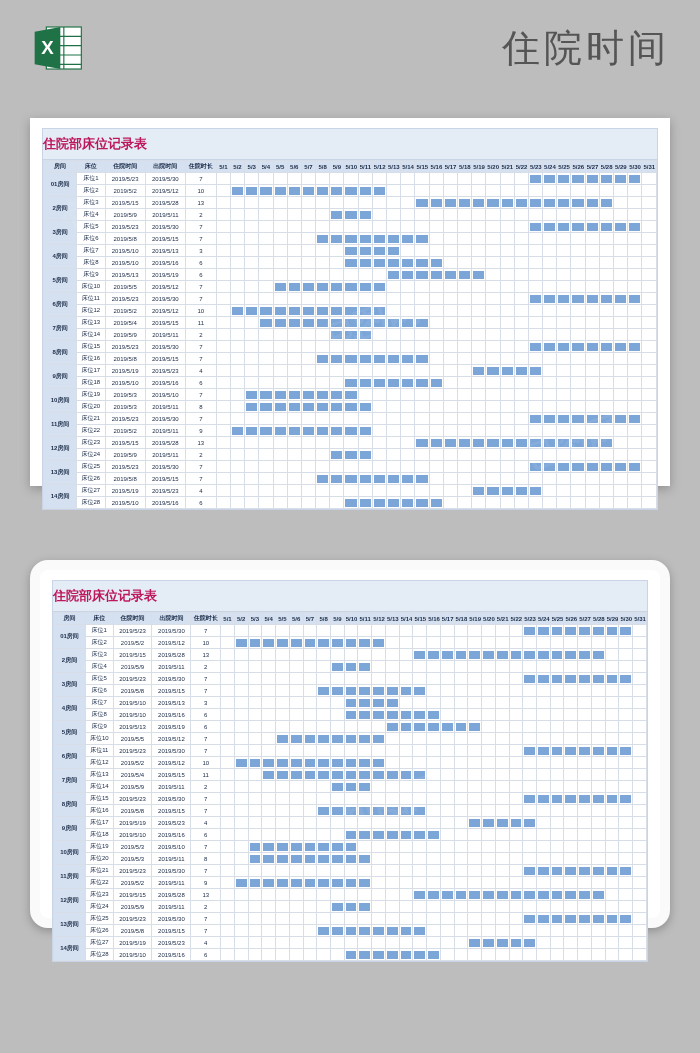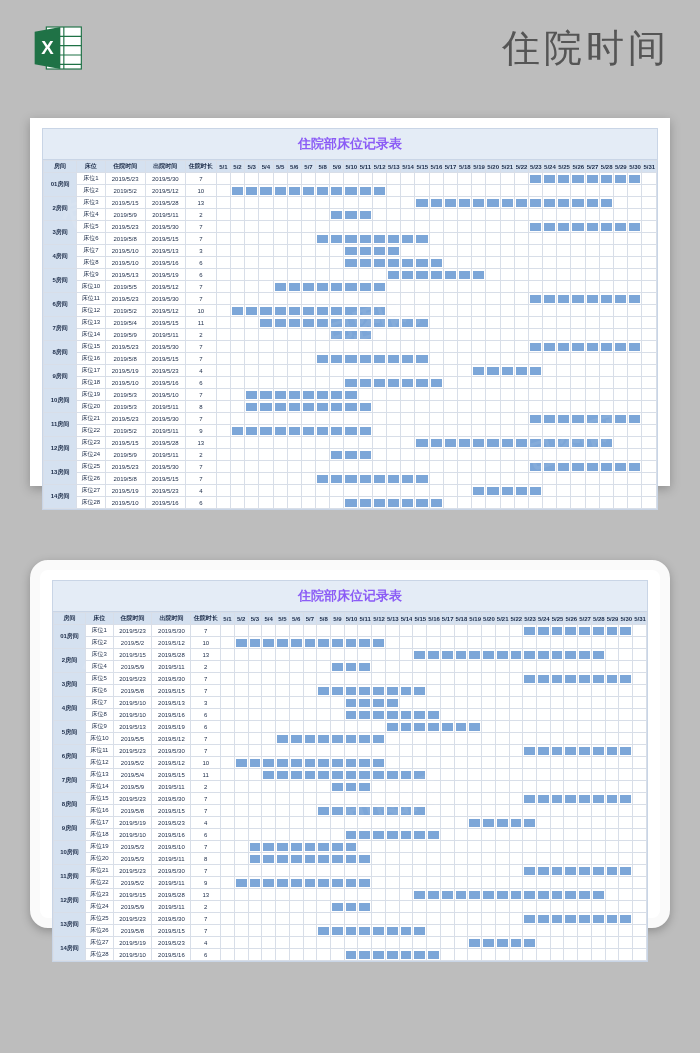"住院部床位记录表" .sheet-title { color: #8b5cf6 -> #be185d; padding: 6px 14px -> 6px 0; text-align: center -> none }
